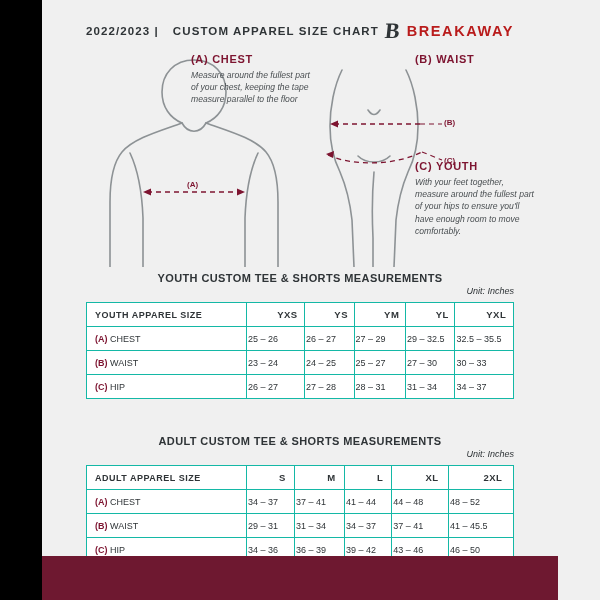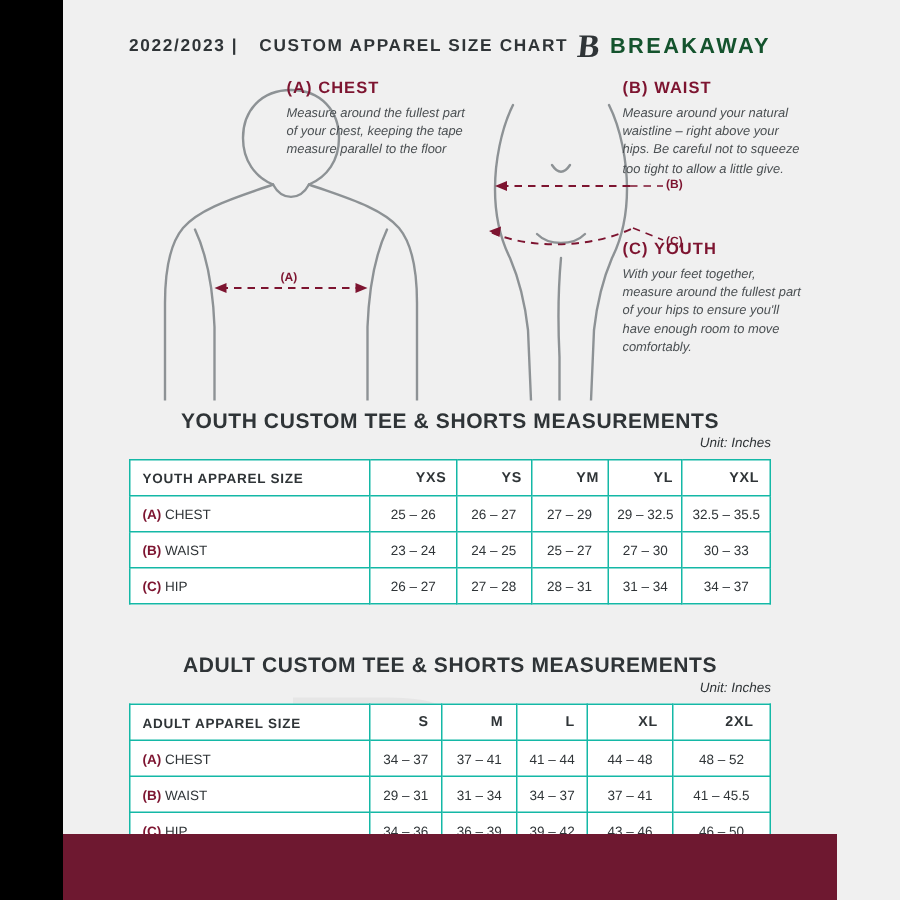"BREAKAWAY" .brand-name { color: #14532d -> #b91c1c }
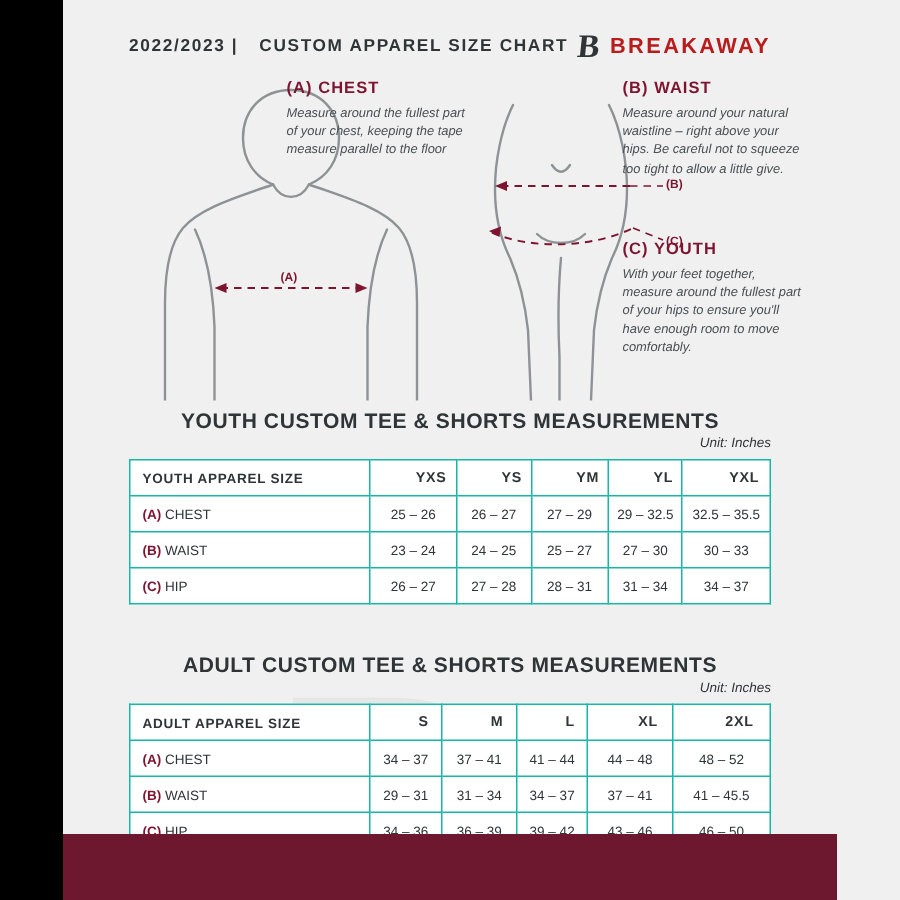"Measure around your natural waistline" div.txt-body { html: <div>Measure around your natural waistline – right above your hips. Be careful not to squeeze too tight to allow a little give.</div> -> none }
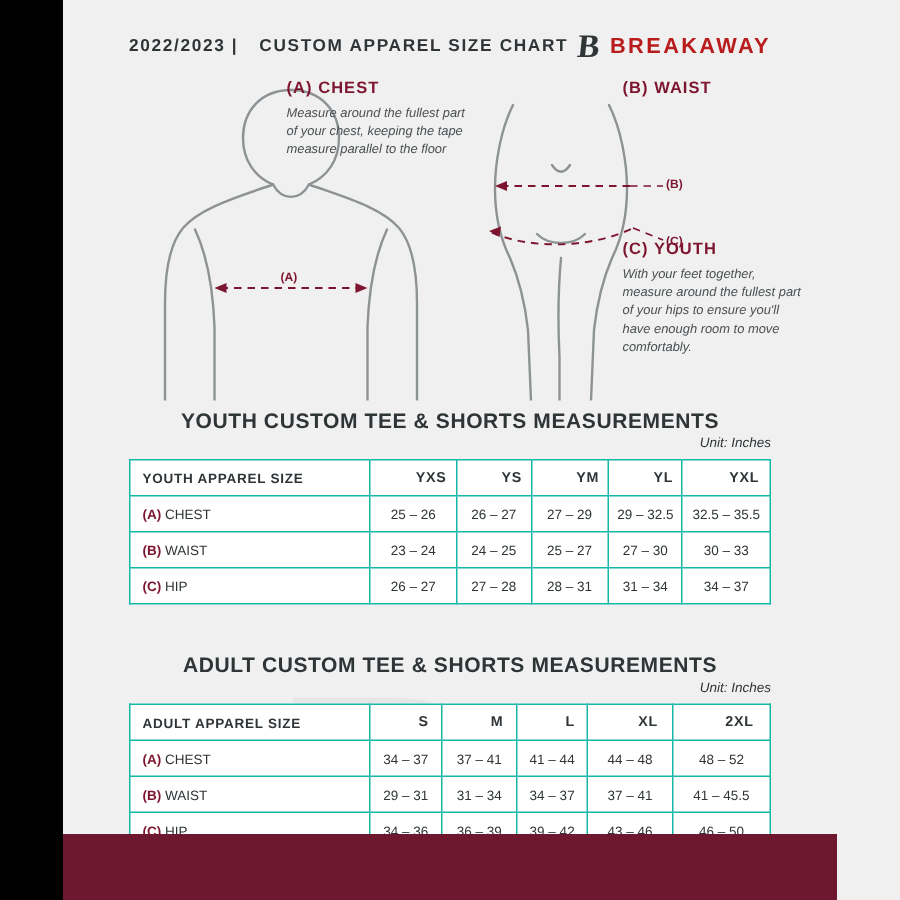"YOUTH CUSTOM TEE & SHORTS" .tbl-title { font-size: 14px -> 11px }
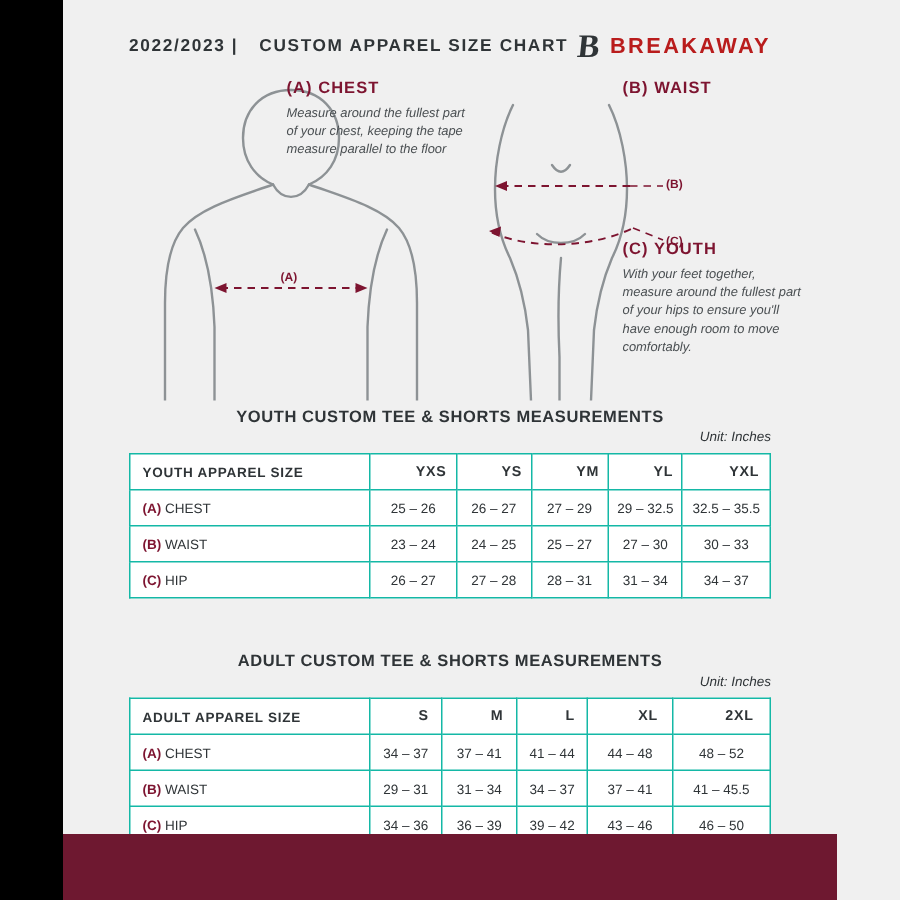"25 – 26" td { text-align: center -> none }
